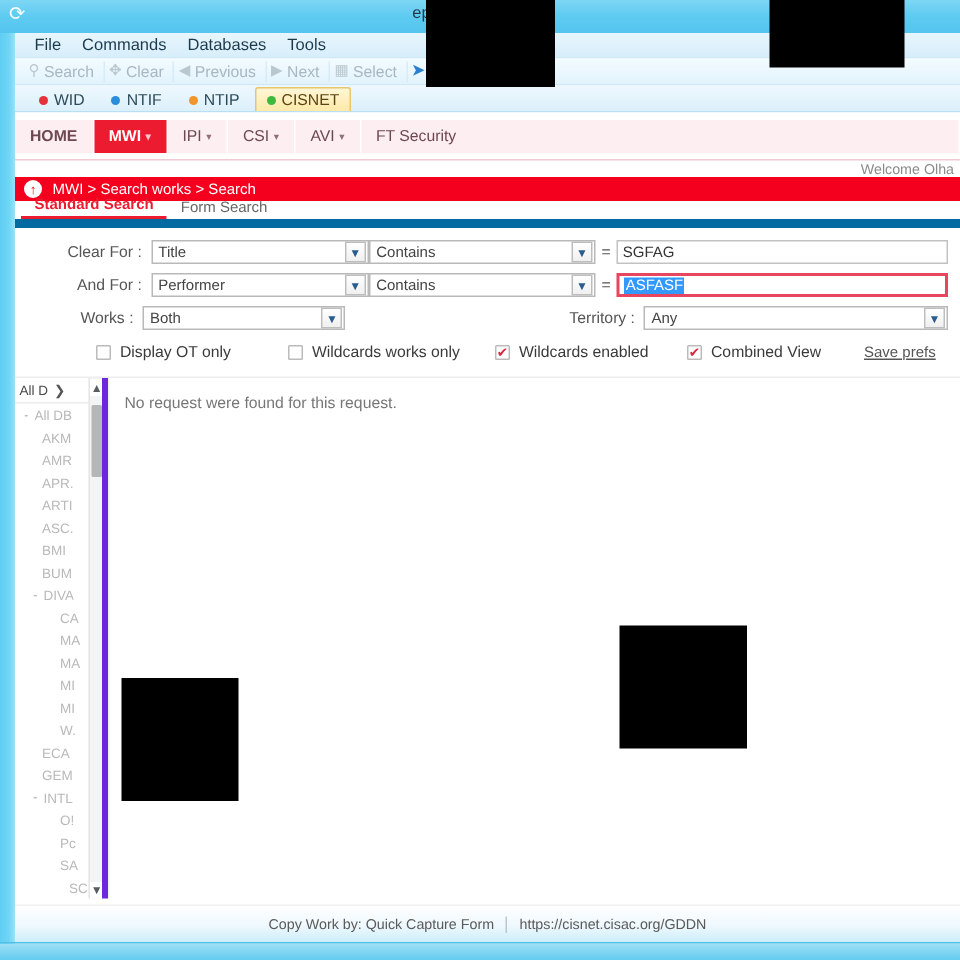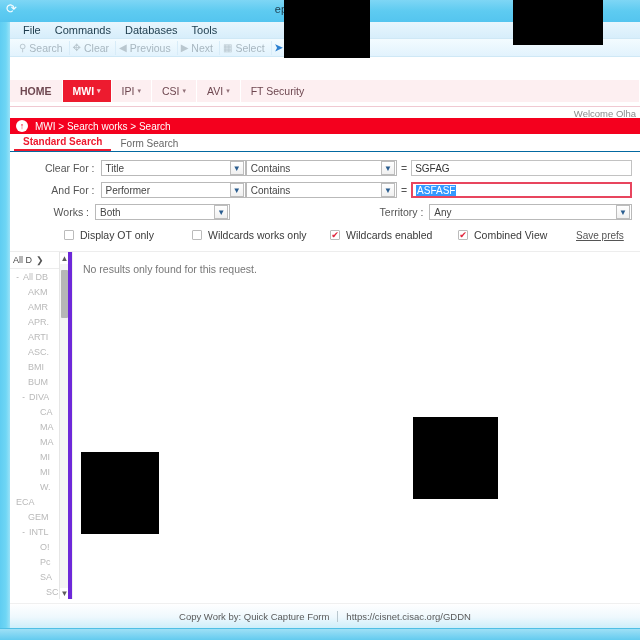"WID" div.dbtabs { html: none -> <div> <div> <span></span> <span>WID</span> </div> <div> <span></span> <span>NTIF</span> </div> <div> <span></span> <span>NTIP</span> </div> <div> <span></span> <span>CISNET</span> </div> </div> }
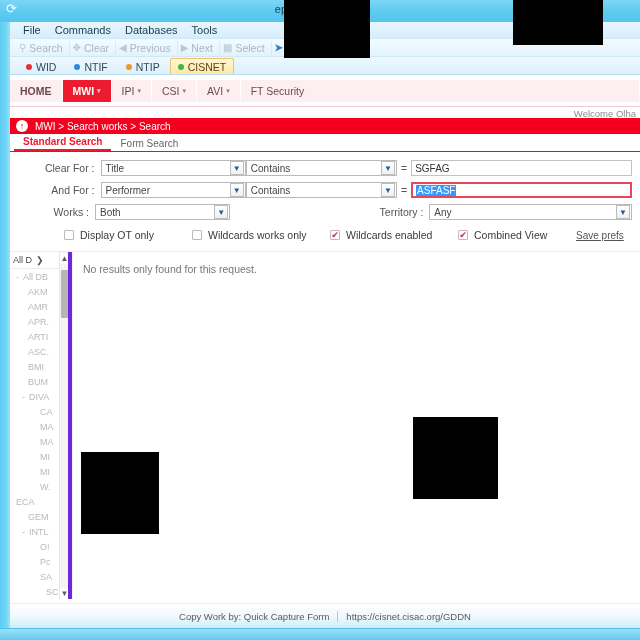"Standard Search" .srchtabs { border-bottom: 1px solid #0369a1 -> 6px solid #0369a1 }
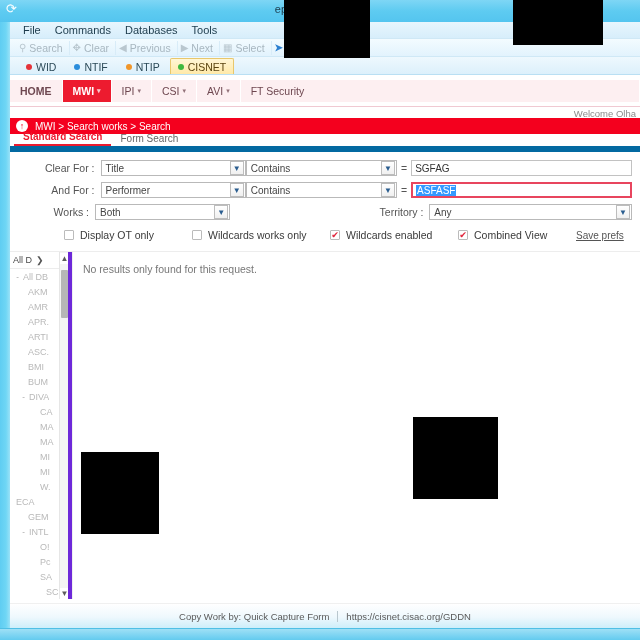"No results only found for" div.noresults { text: results only -> request were }
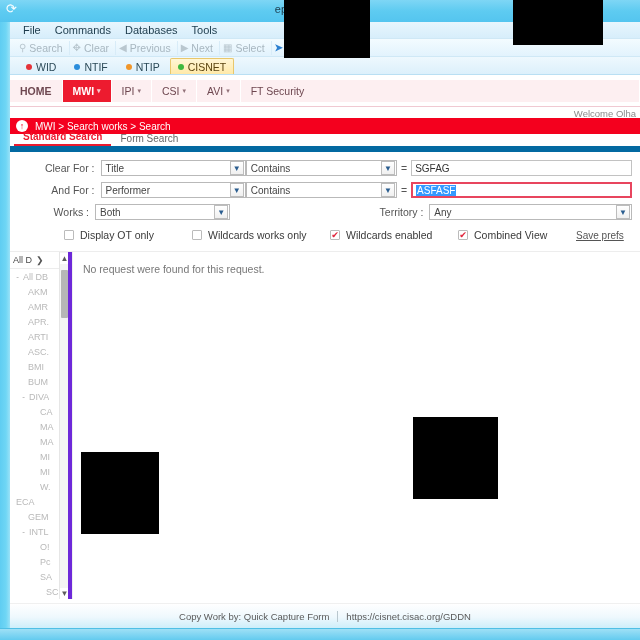"ECA" div.tnode { padding-left: 6px -> 18px }
